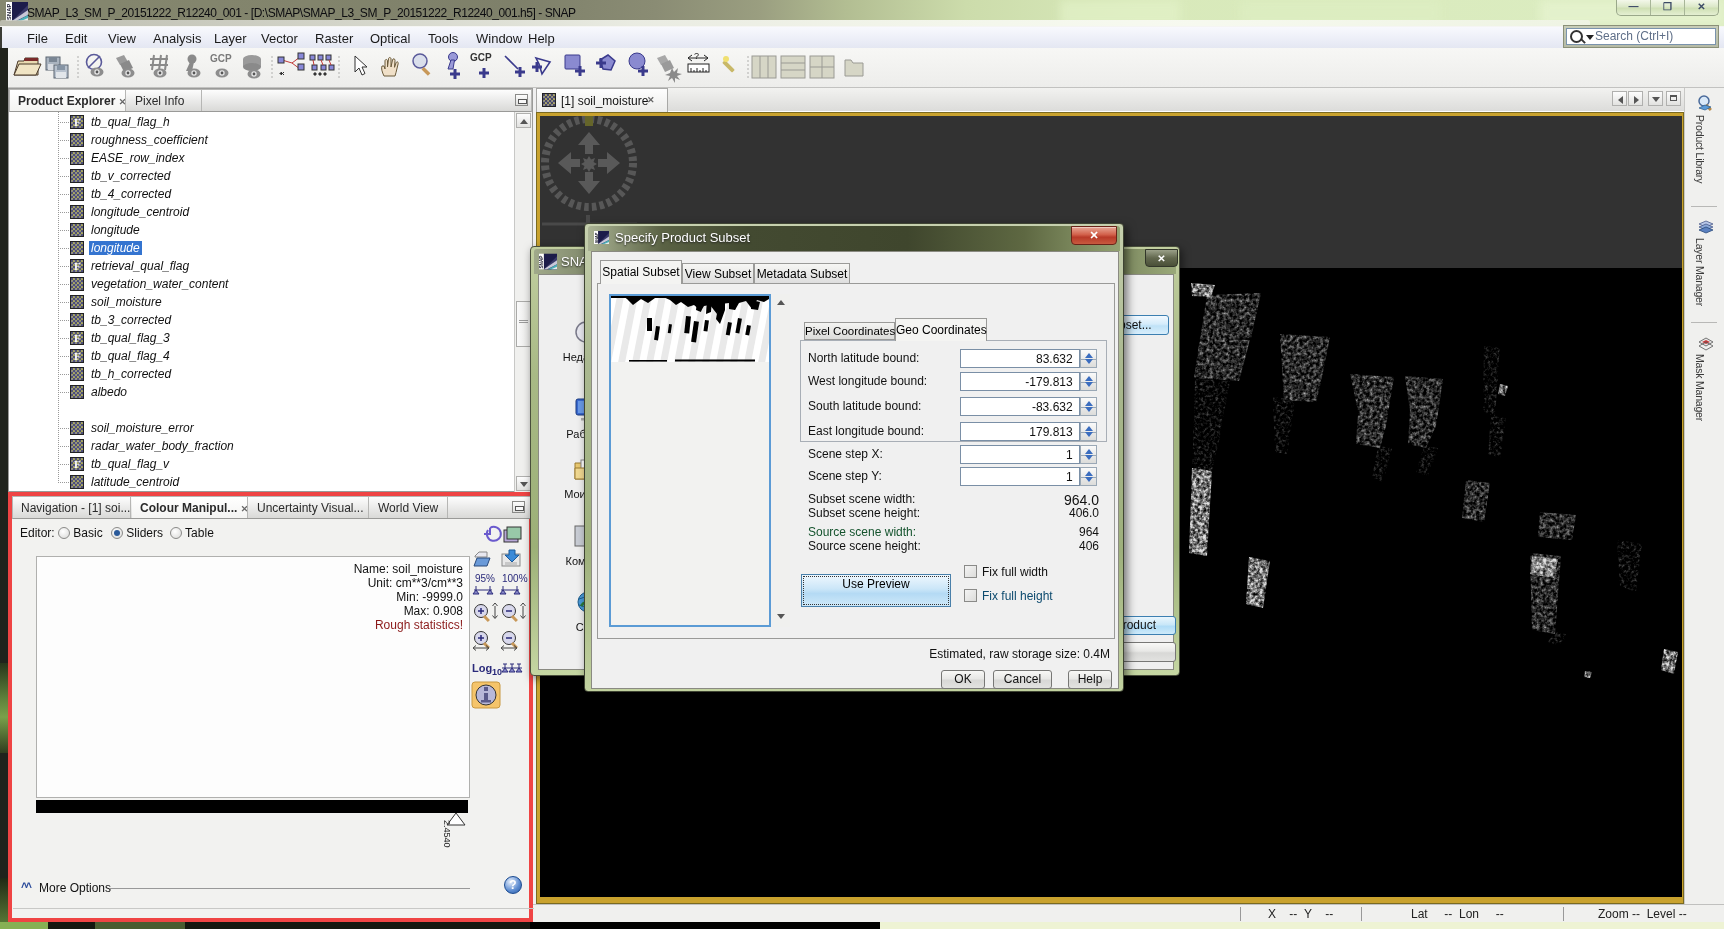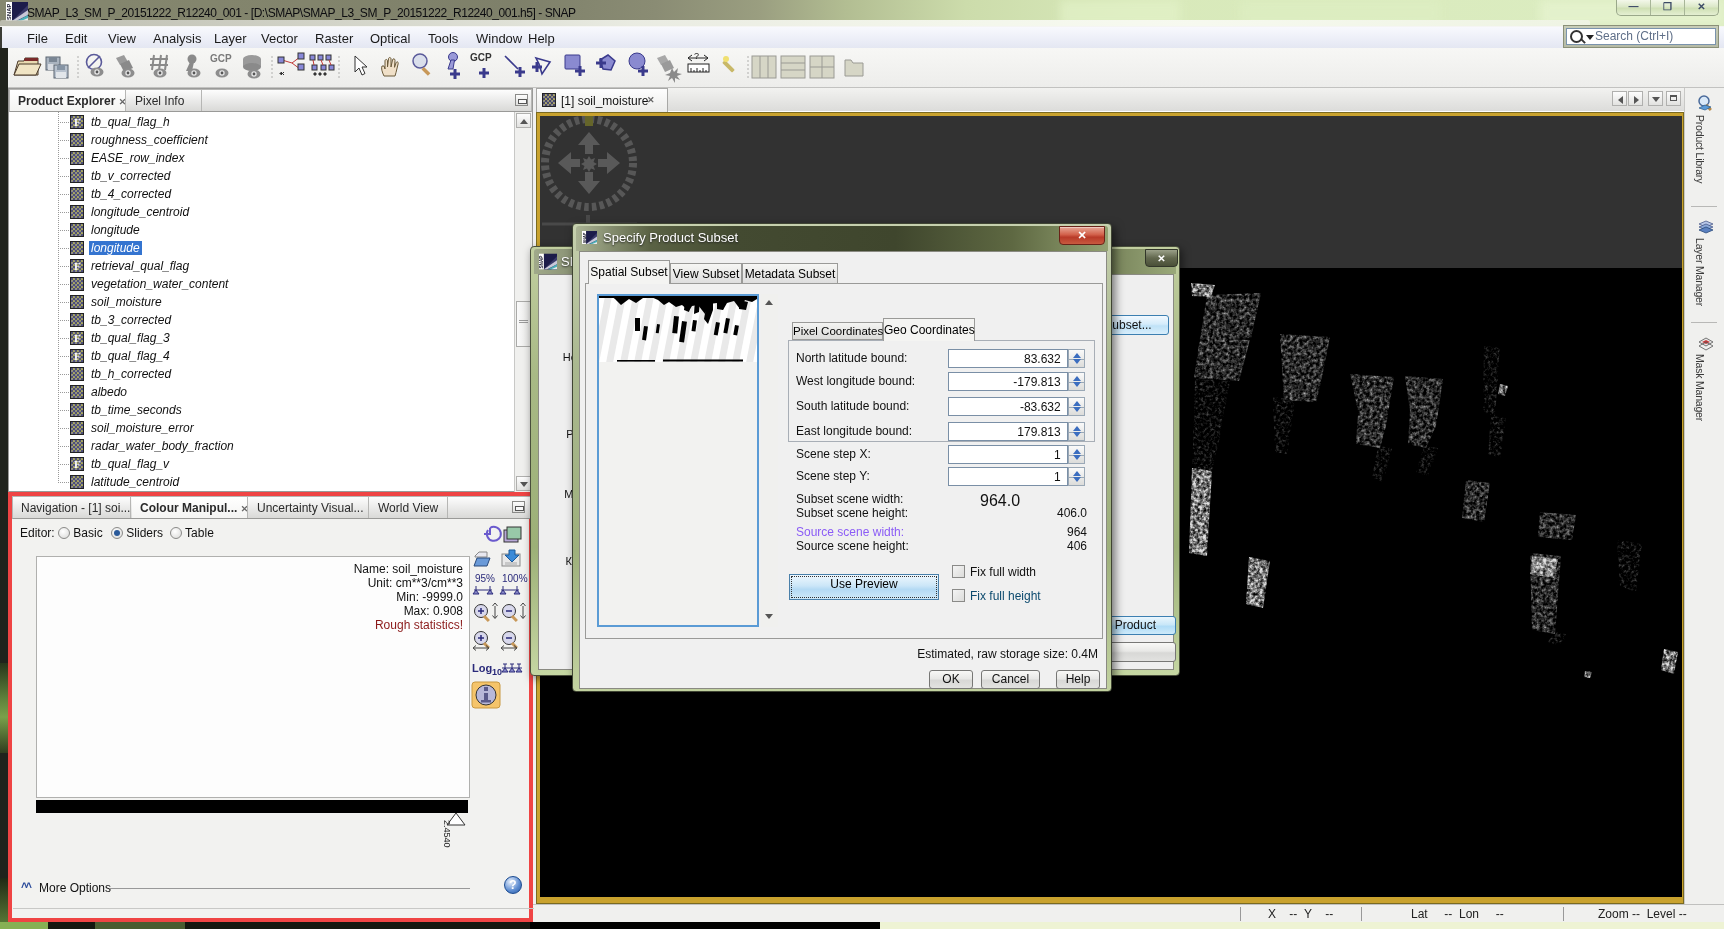"Specify Product Subset" div.glass-dlg { left: 572px -> 584px }
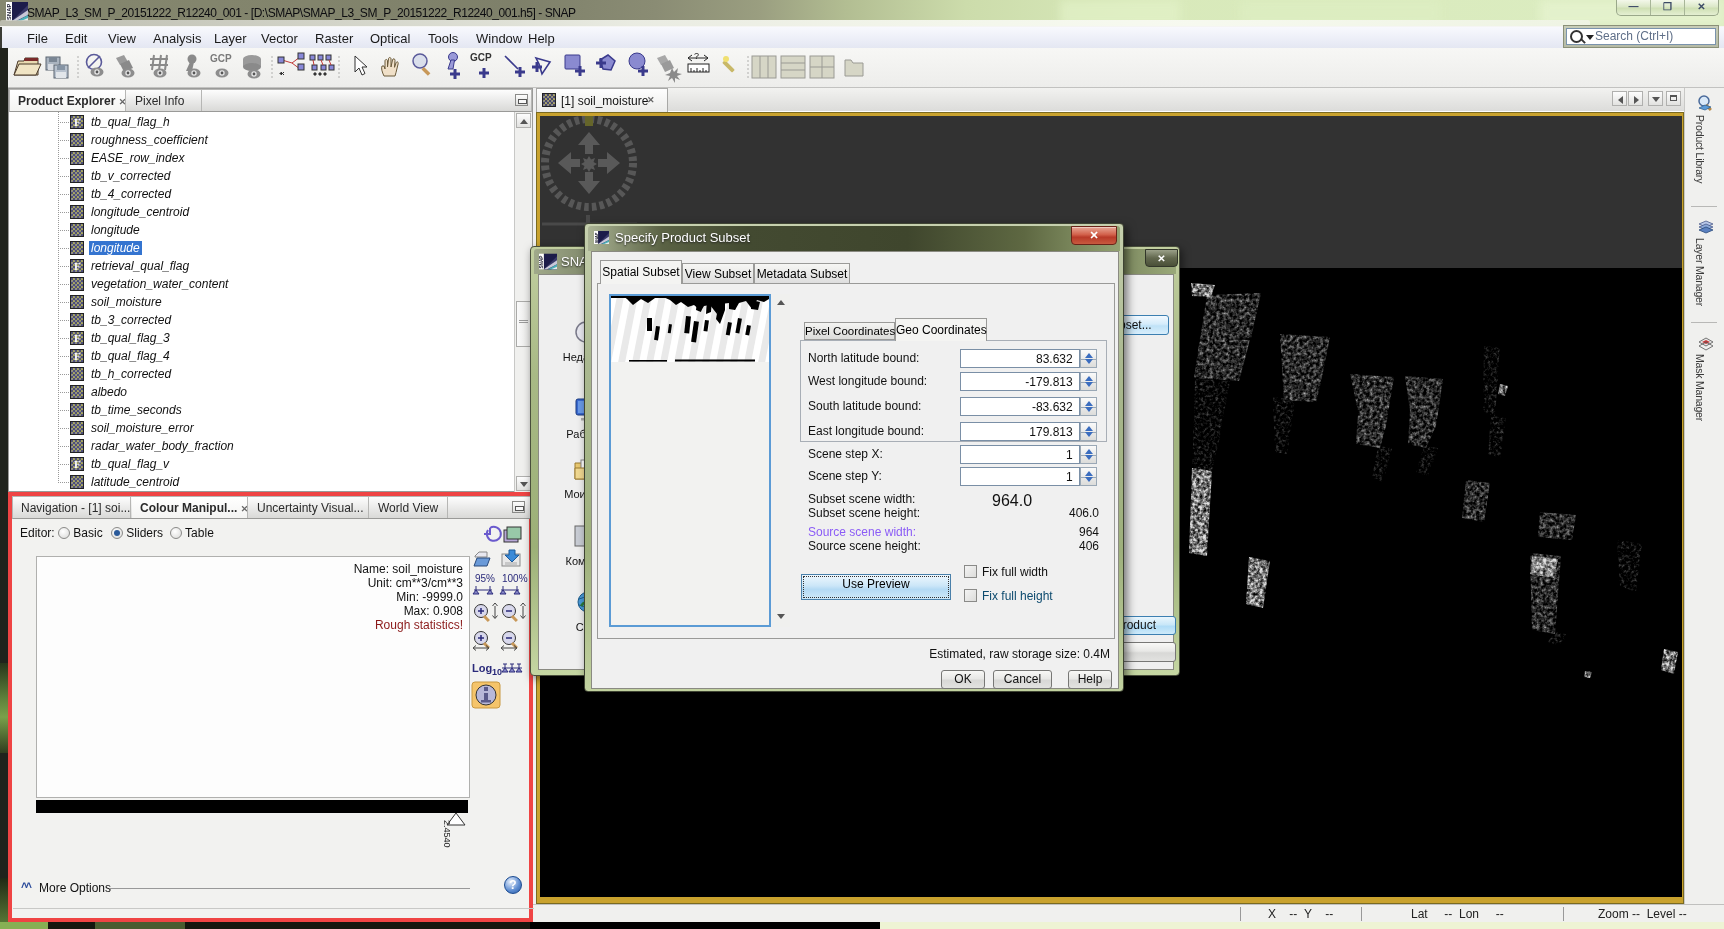"tb_time_seconds" div.trow { html: <div> <div></div> <div></div> <div>tb_time_seconds</div> </div> -> none }
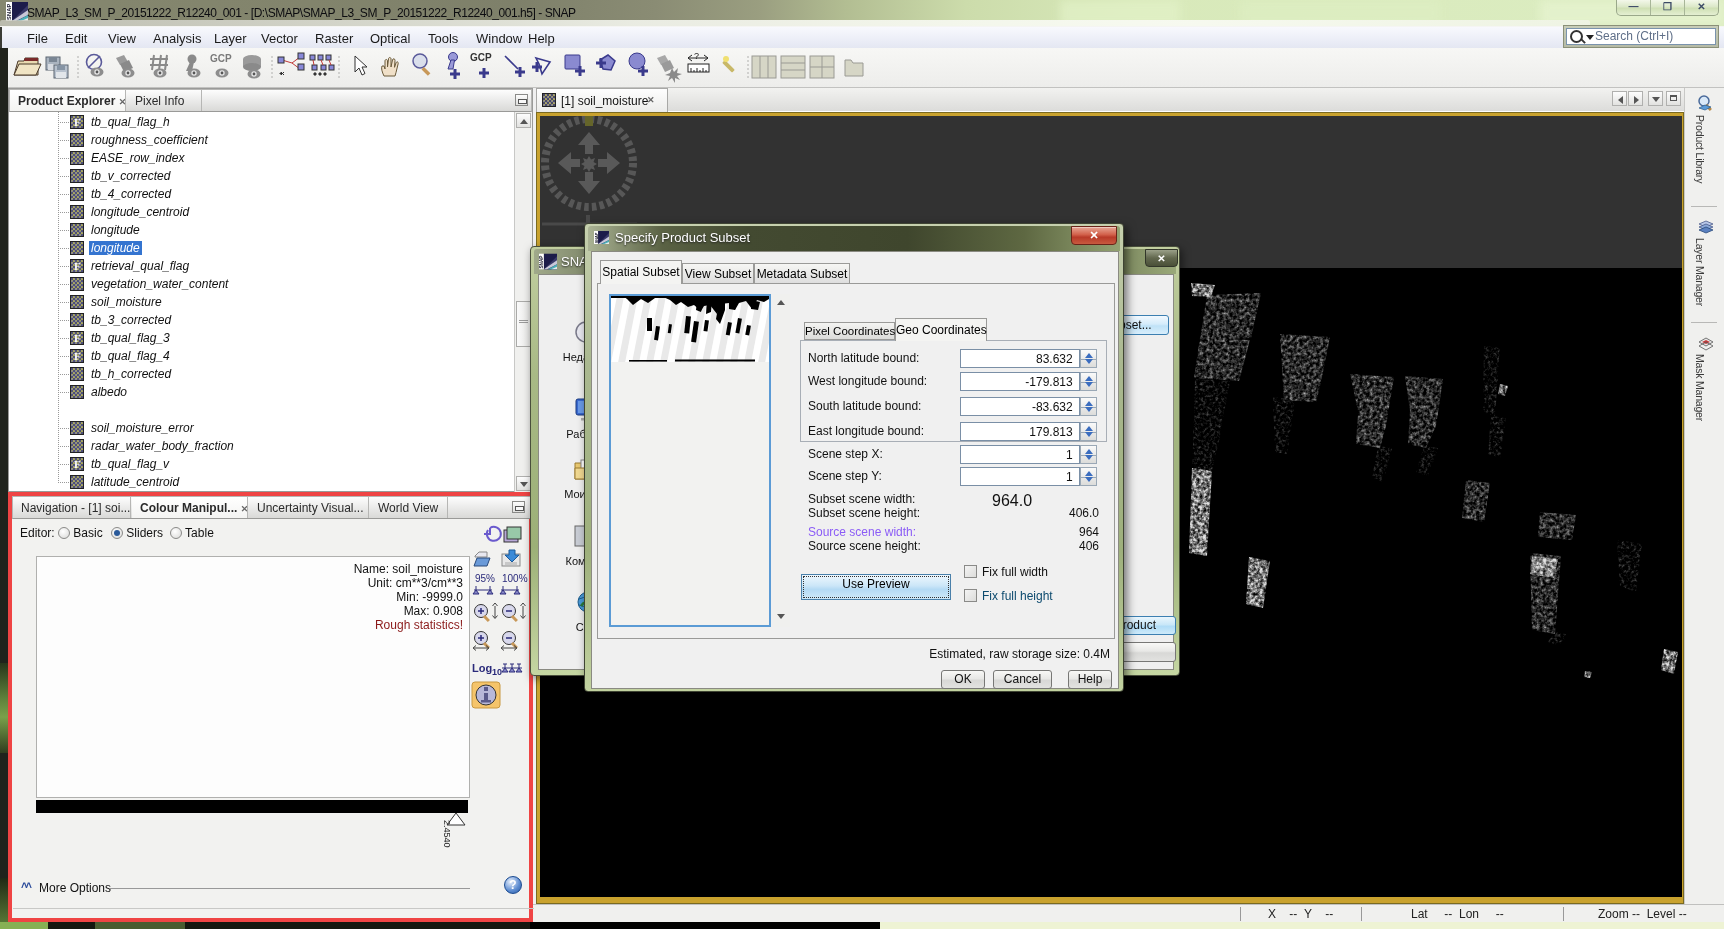"964.0" div.abs { font-size: 16px -> 14px; text-align: left -> right }
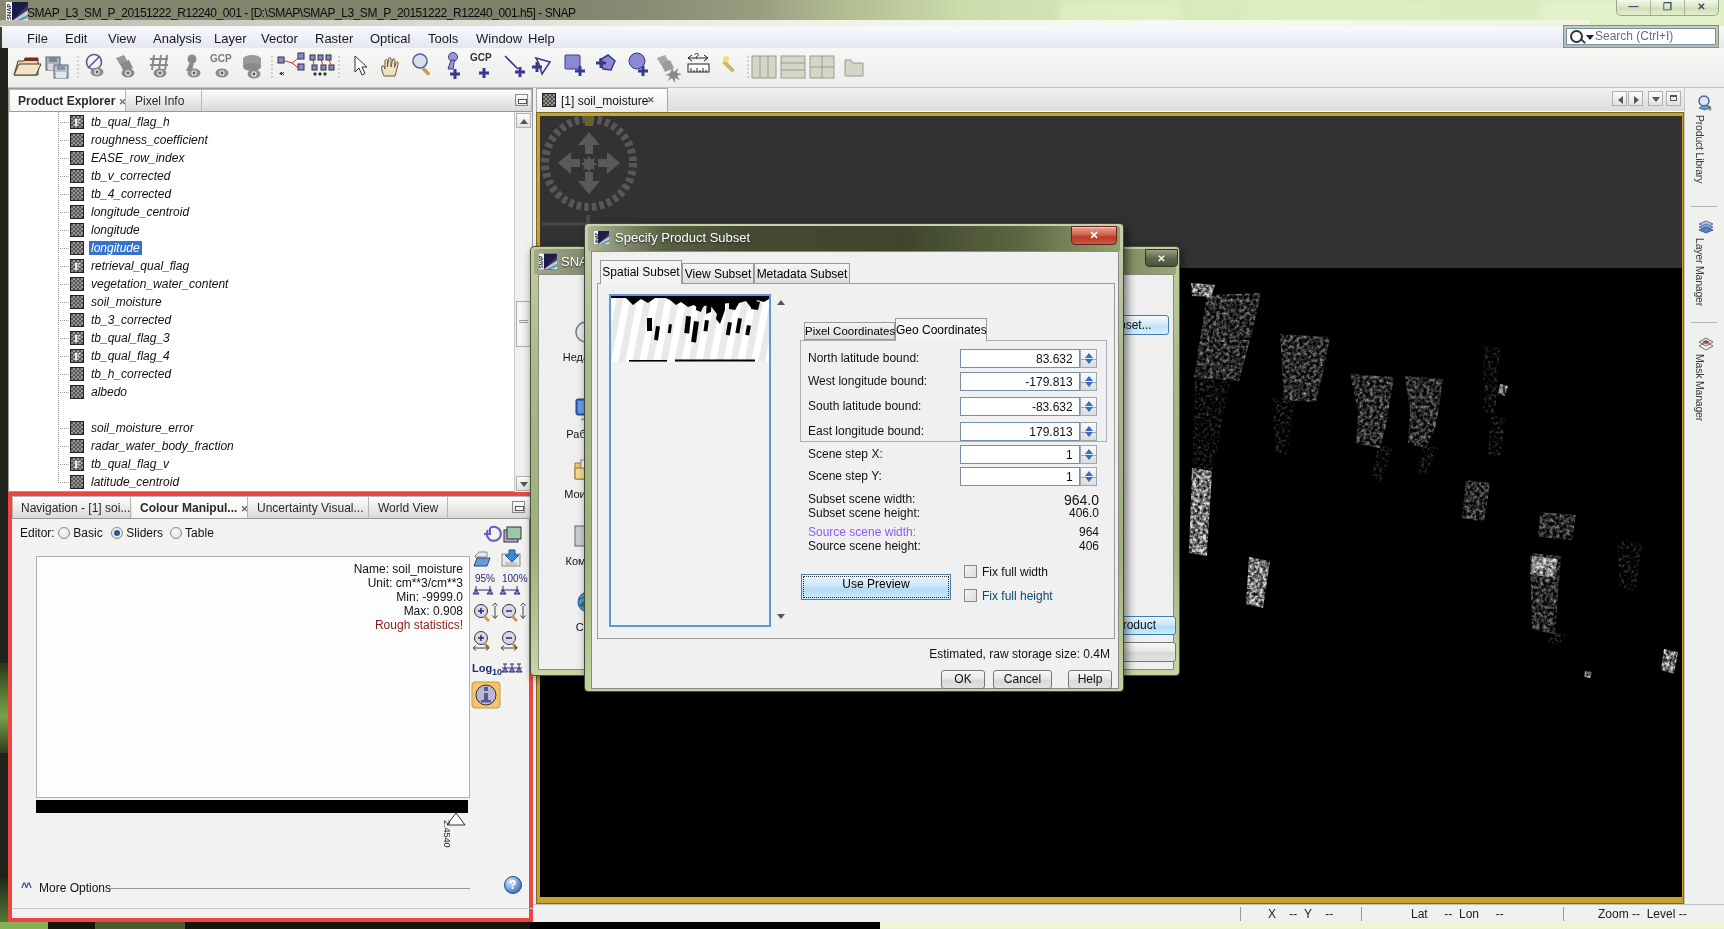"Source scene width:" div.abs { color: #8b5cf6 -> #14532d }
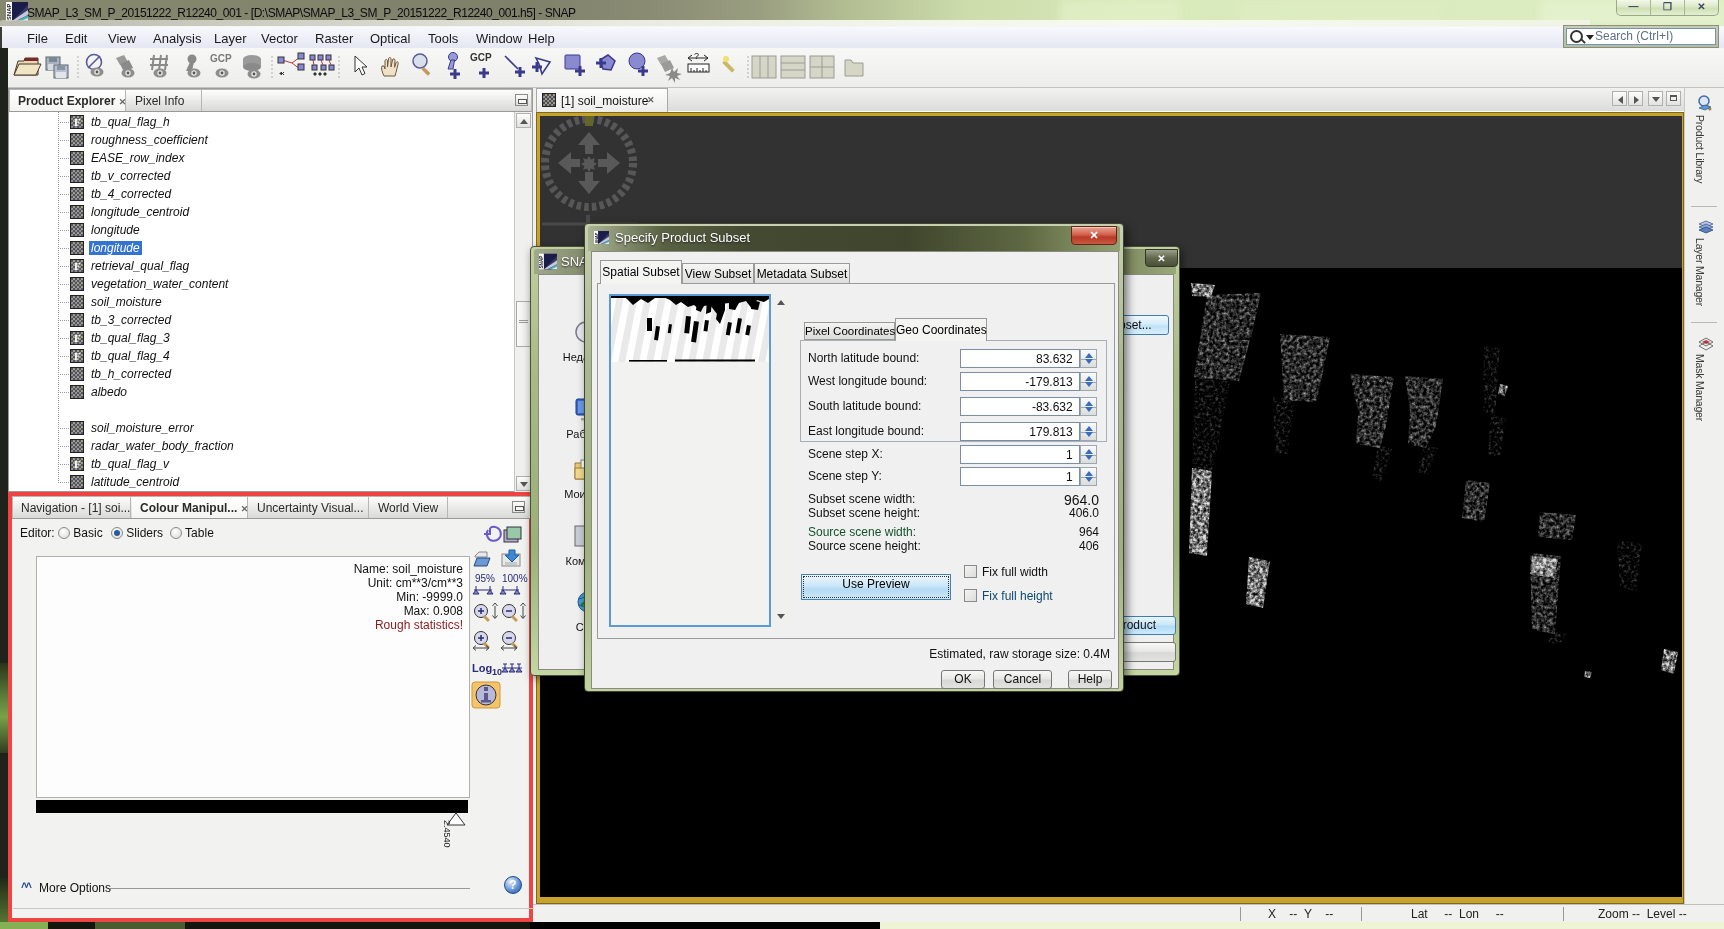"Use Preview" div.abs { height: 26px -> 33px }
